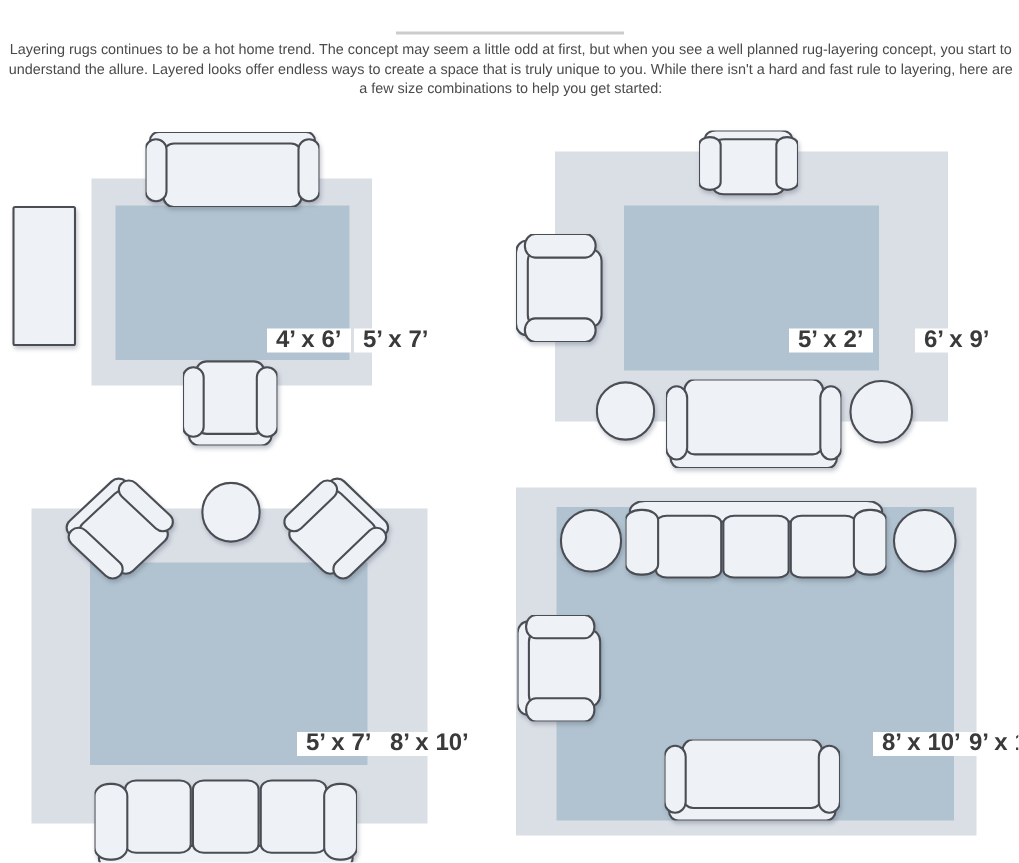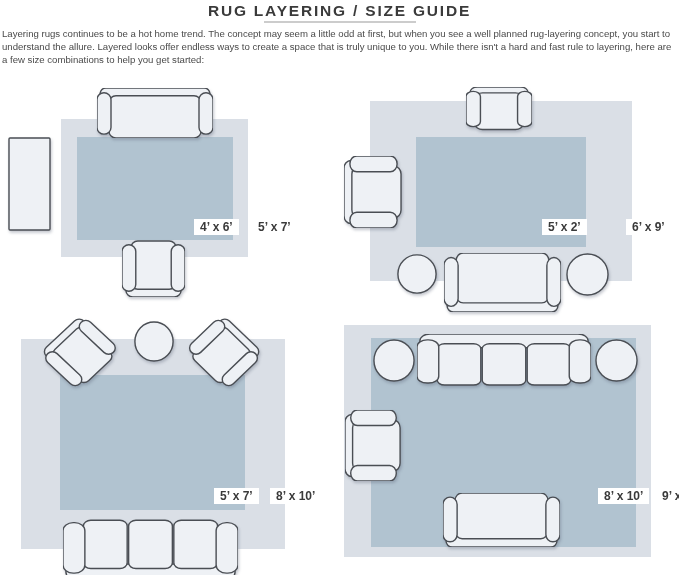"RUG LAYERING / SIZE GUIDE" h1.page-title { html: <h1>RUG LAYERING / SIZE GUIDE</h1> -> none }
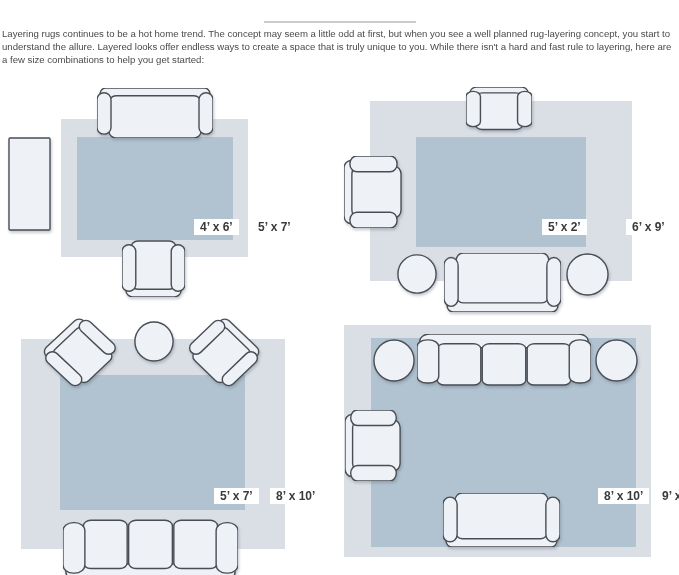"Layering rugs continues to be" .intro { text-align: none -> center }
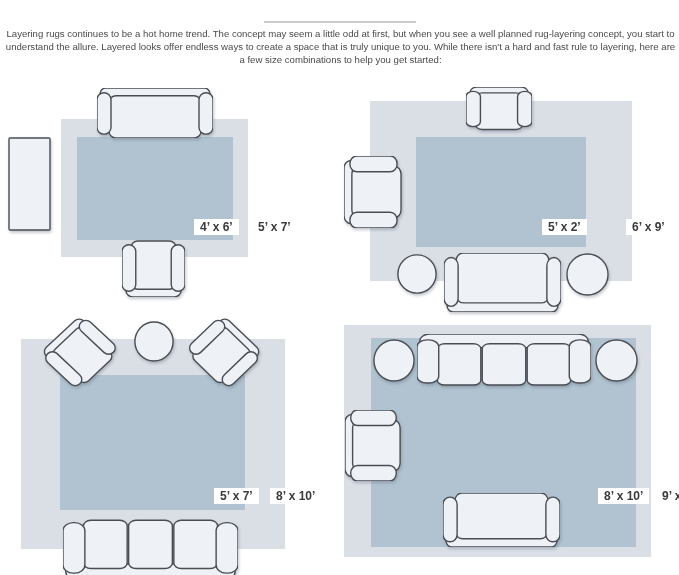"4’ x 6’" .size-label { font-size: 12px -> 16px; margin-left: 16px -> none }
